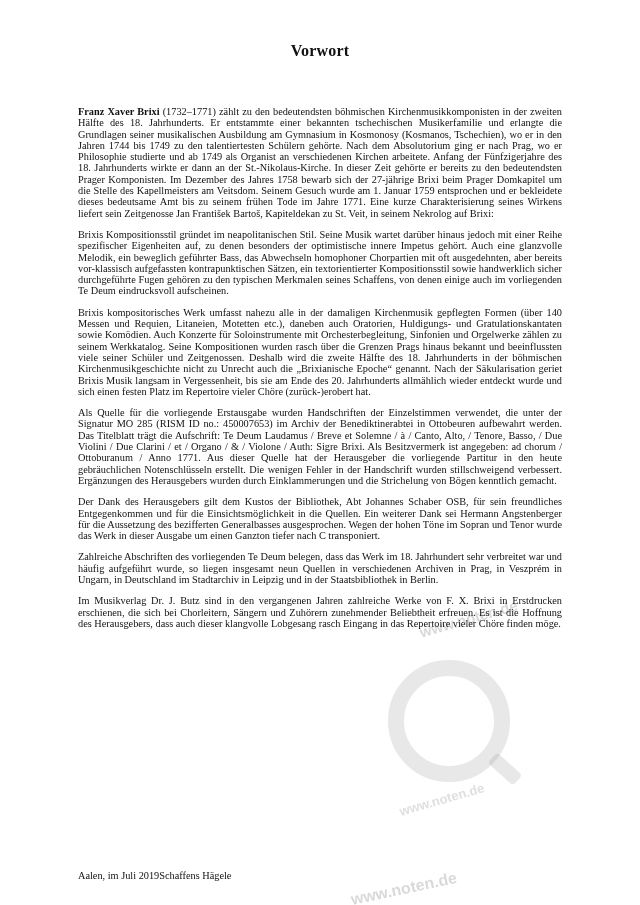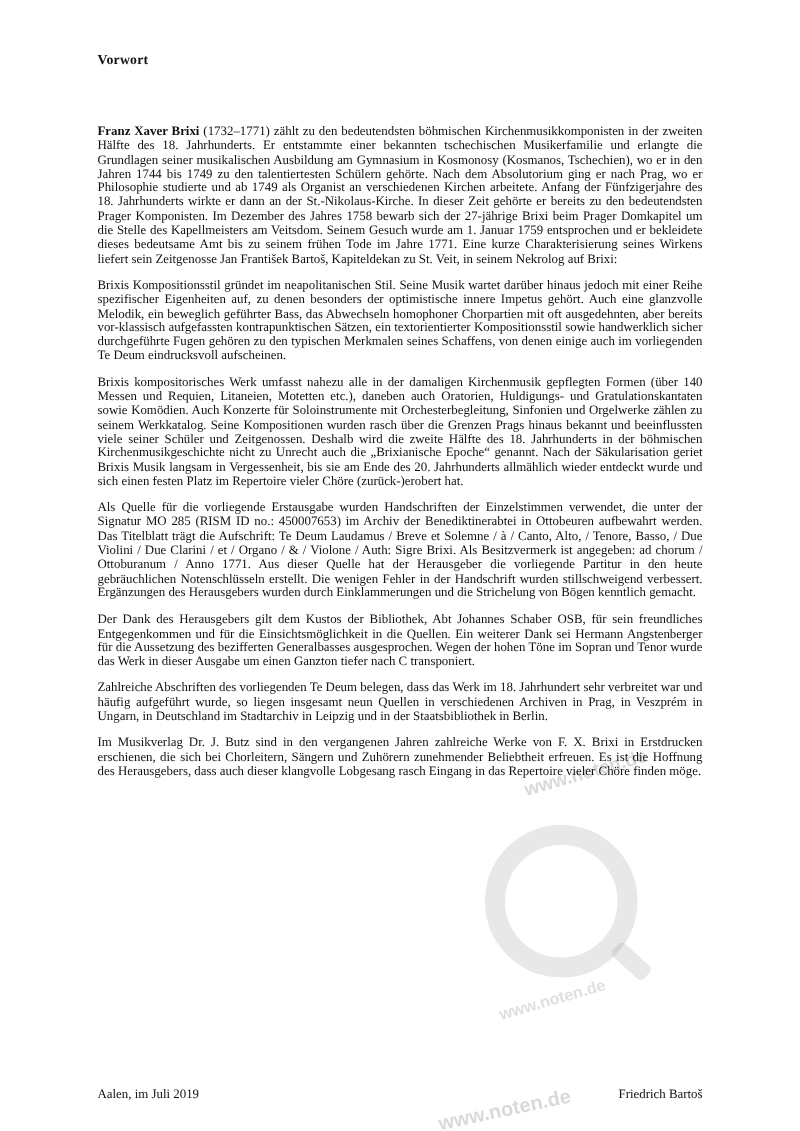"Vorwort" .title { font-size: 11px -> 16px; text-align: none -> center }
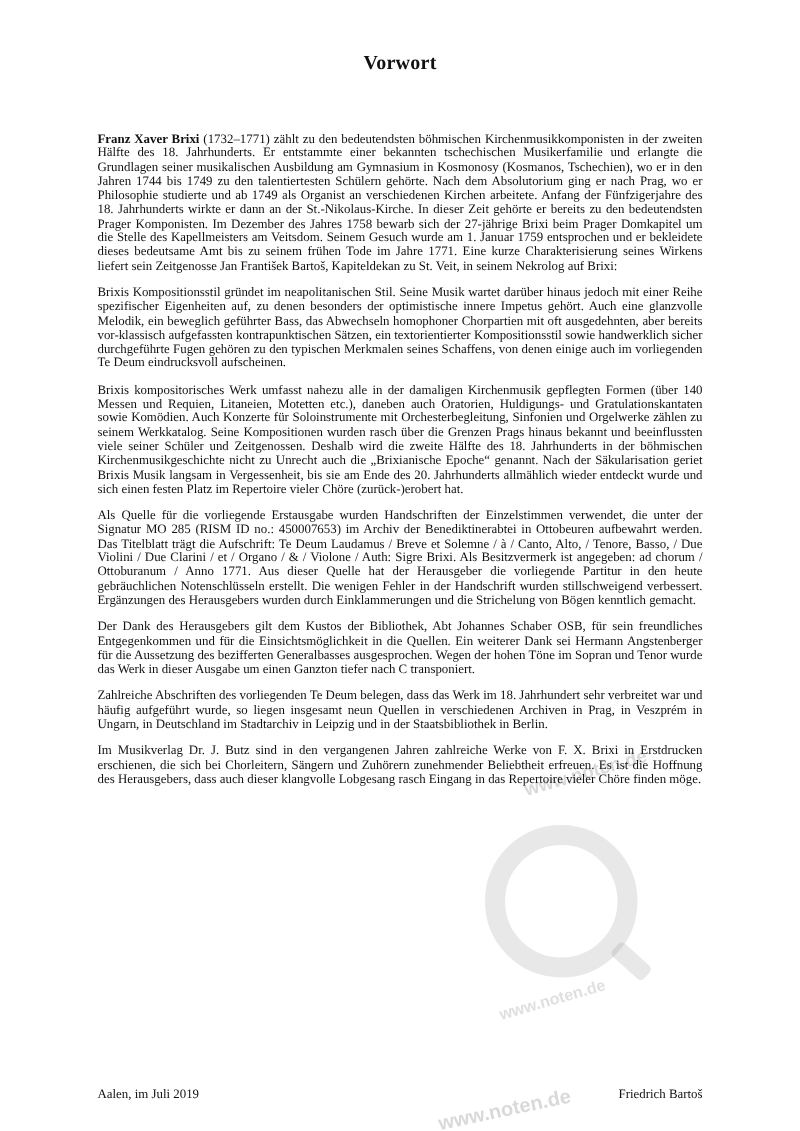"Aalen, im Juli 2019" .footer { justify-content: space-between -> none }
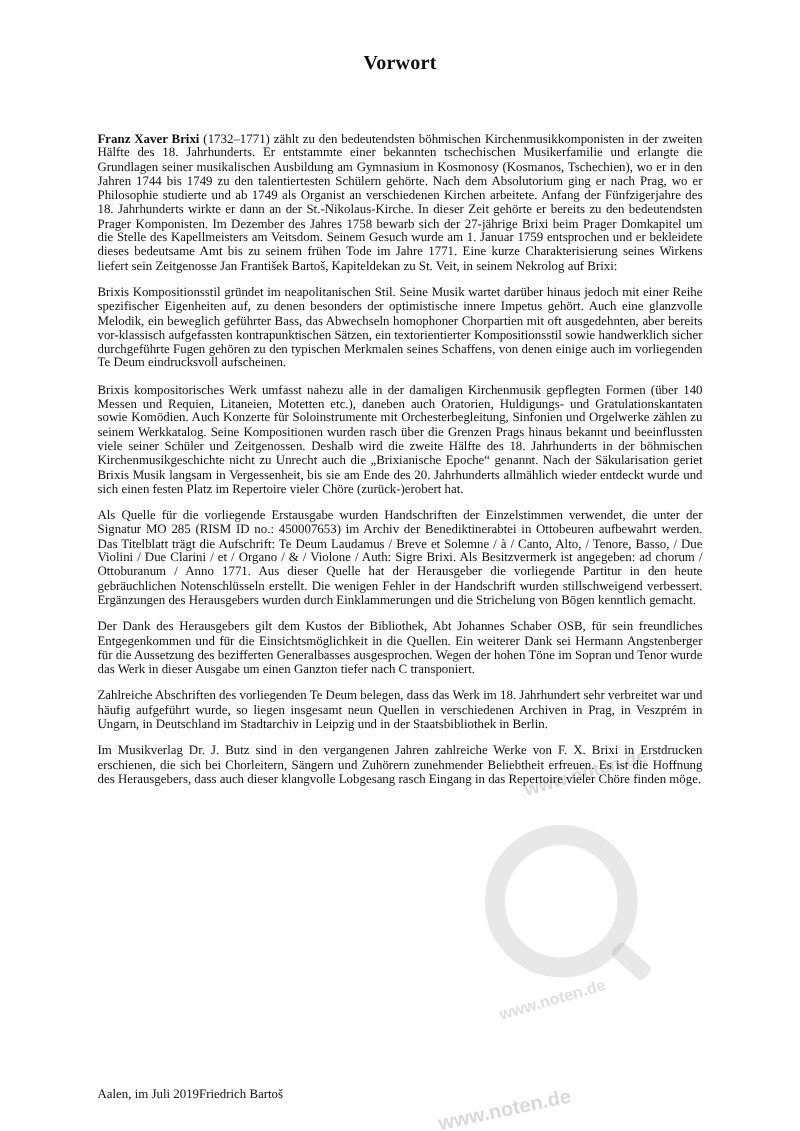"Friedrich Bartoš" span { text: Friedrich Bartoš -> Schaffens Hägele }
